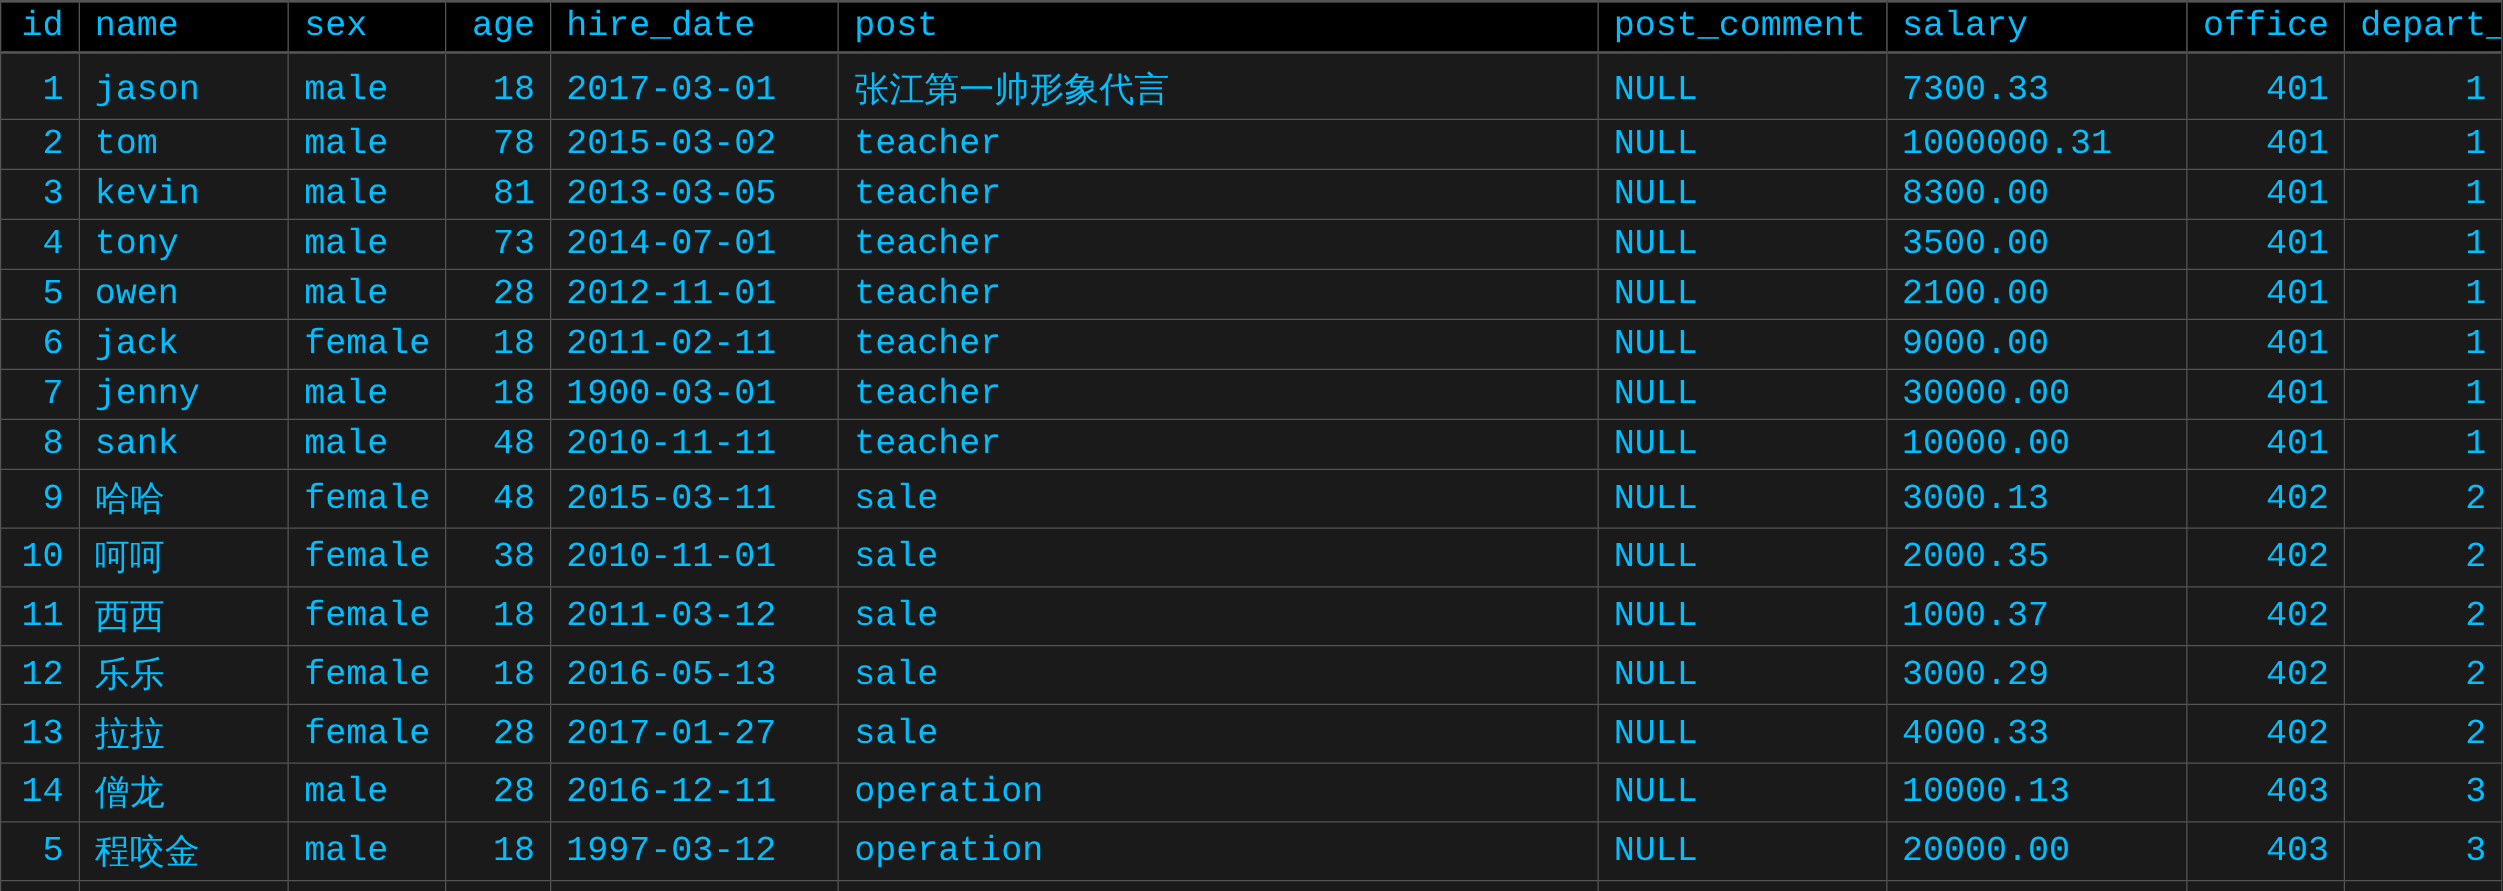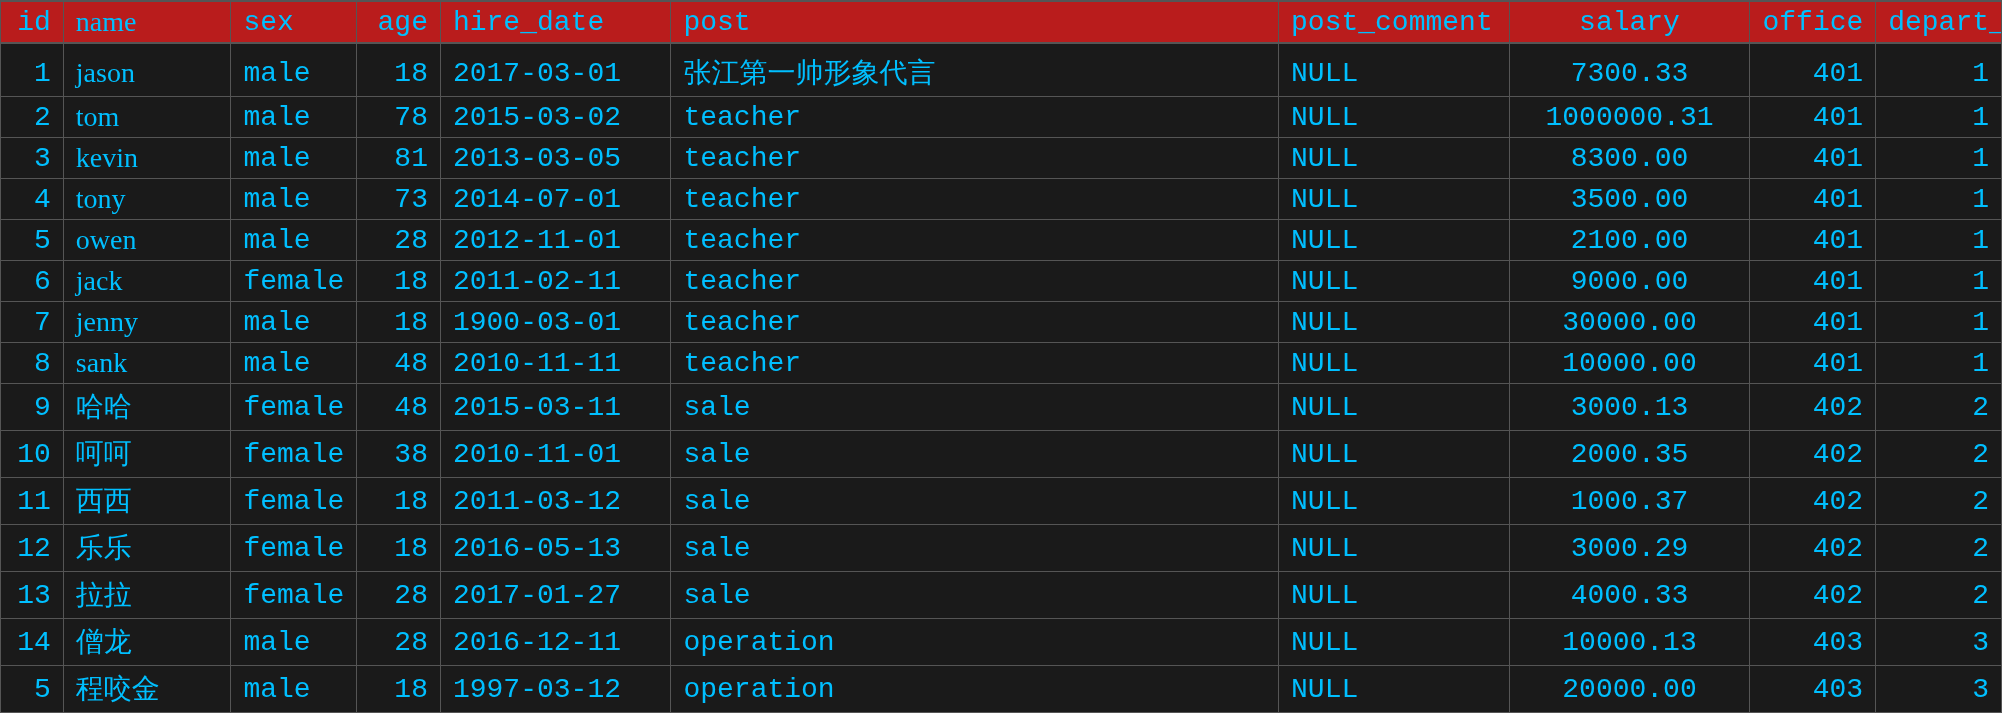"id" thead tr th { background-color: #b91c1c -> #000000 }
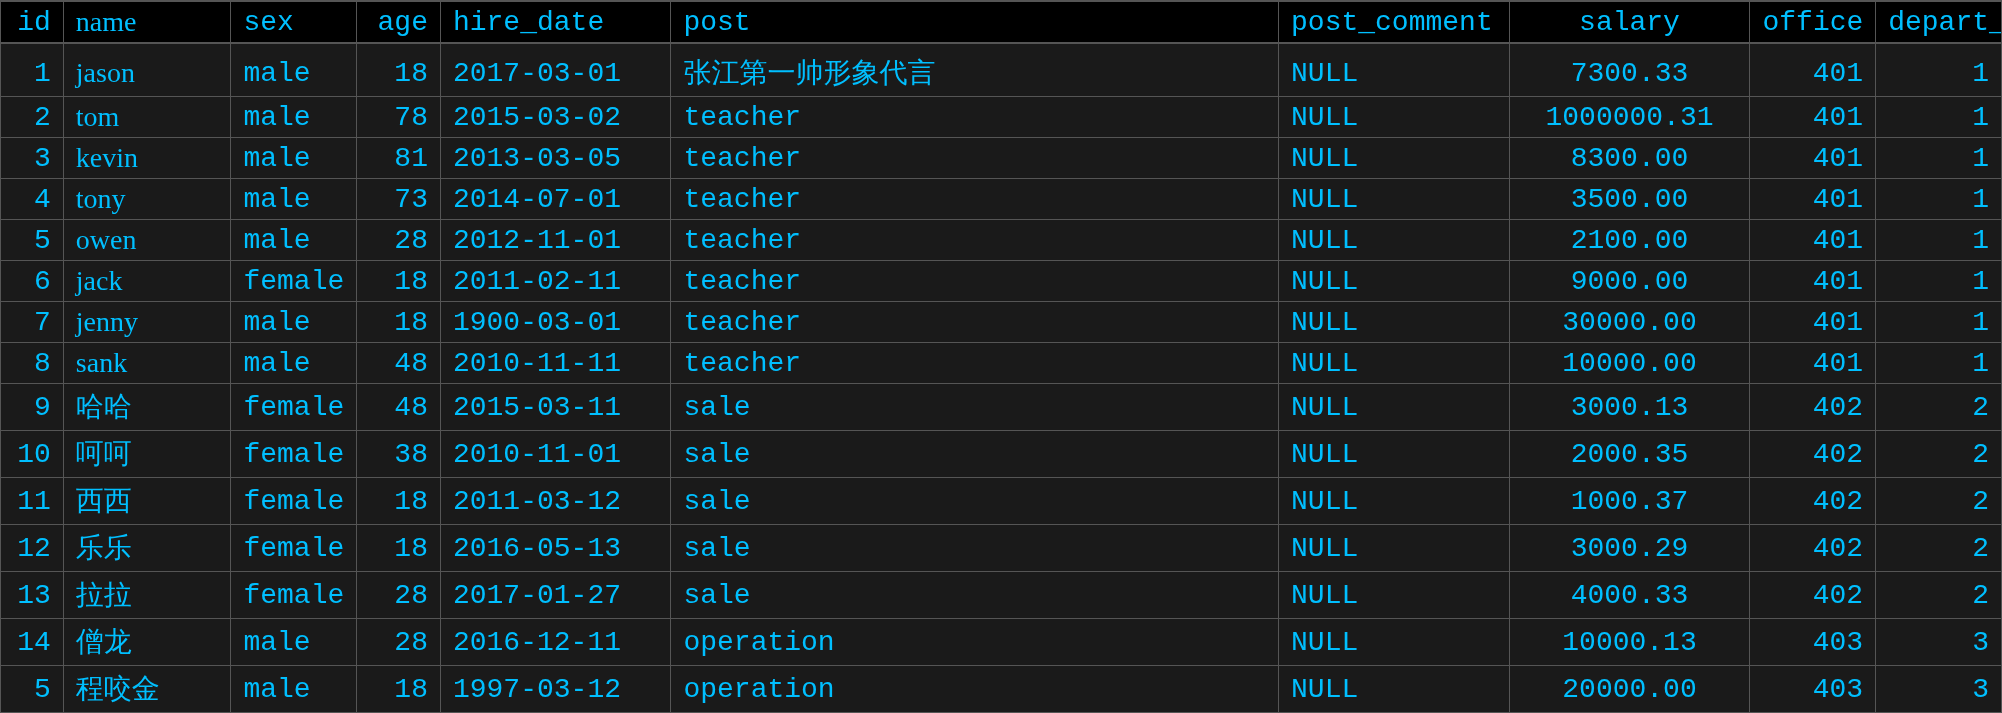"name" .col-name { font-family: Liberation Serif, serif -> none }
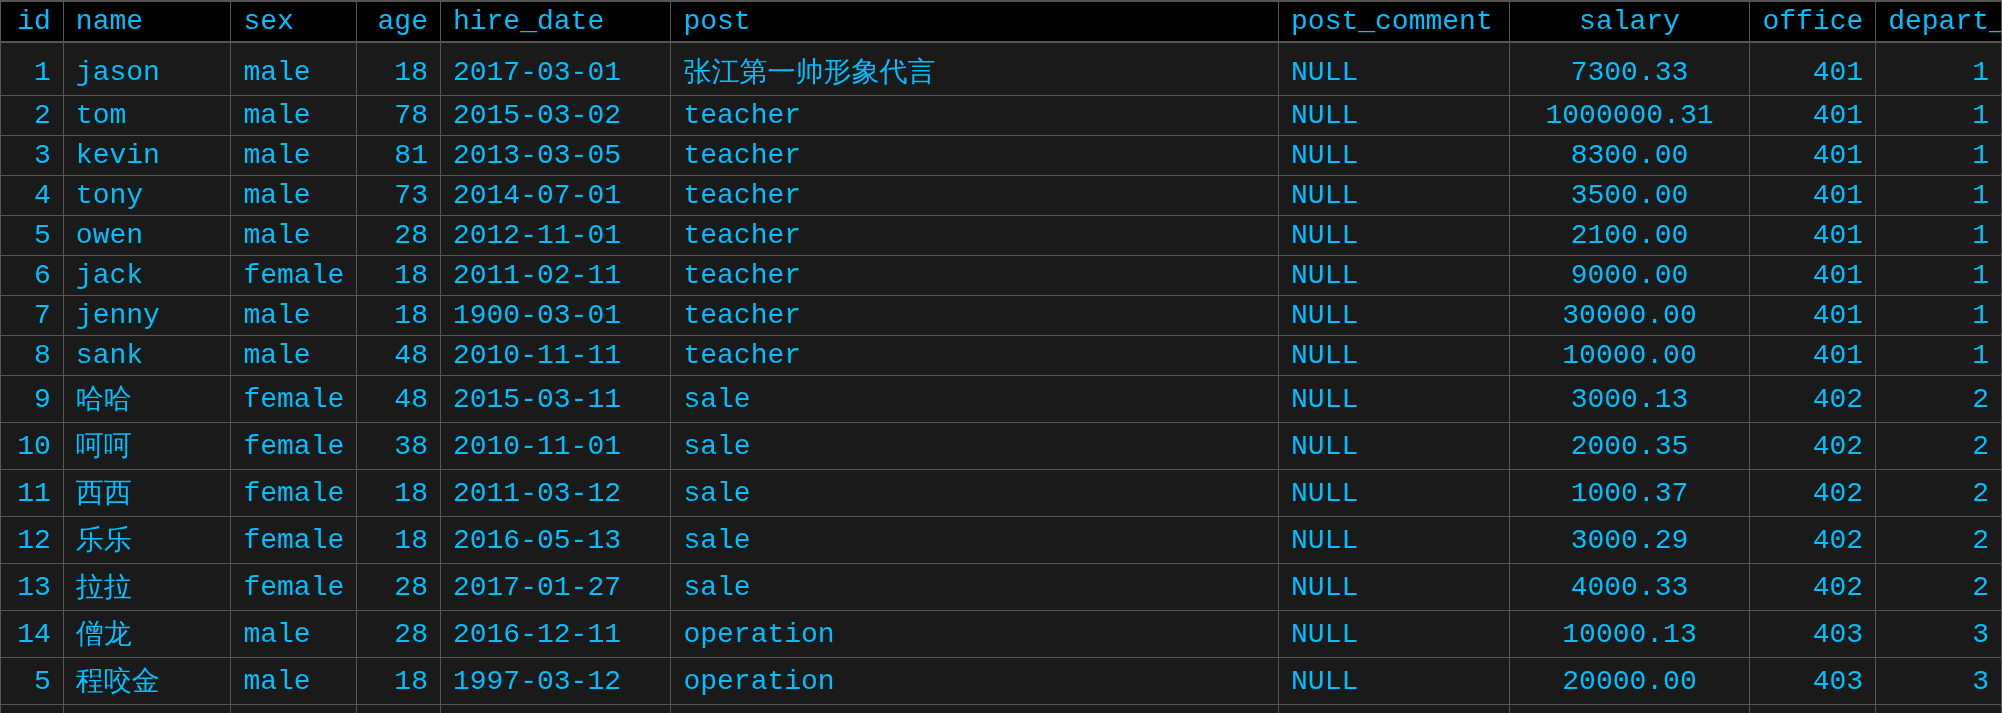"salary" .col-salary { text-align: center -> left }
